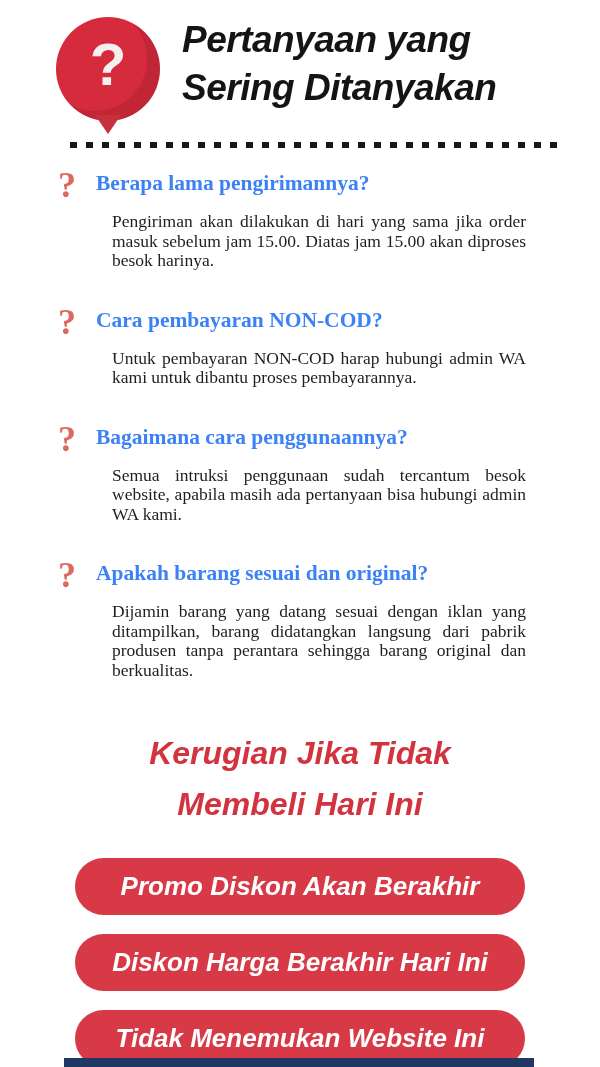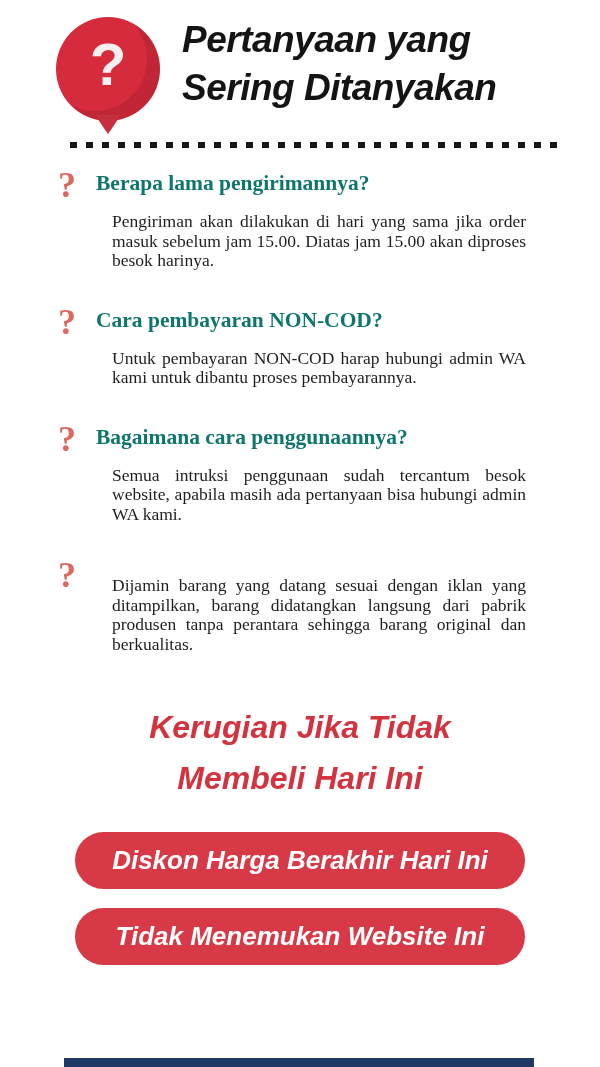"Berapa lama pengirimannya?" .q { color: #0f766e -> #3b82f6 }
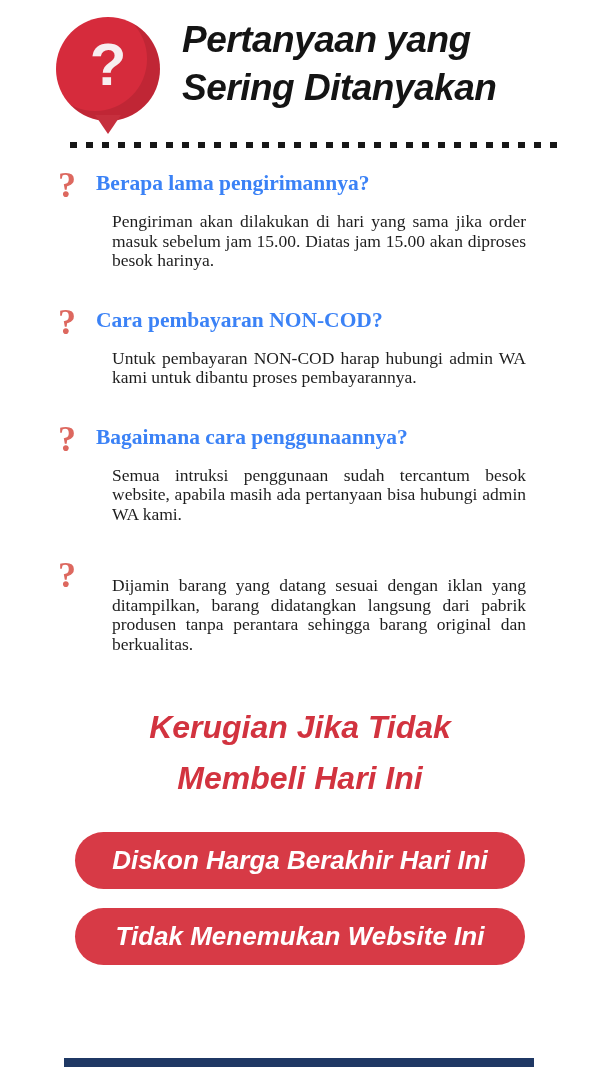"Apakah barang sesuai dan original?" h2.q { html: none -> <h2>Apakah barang sesuai dan original?</h2> }
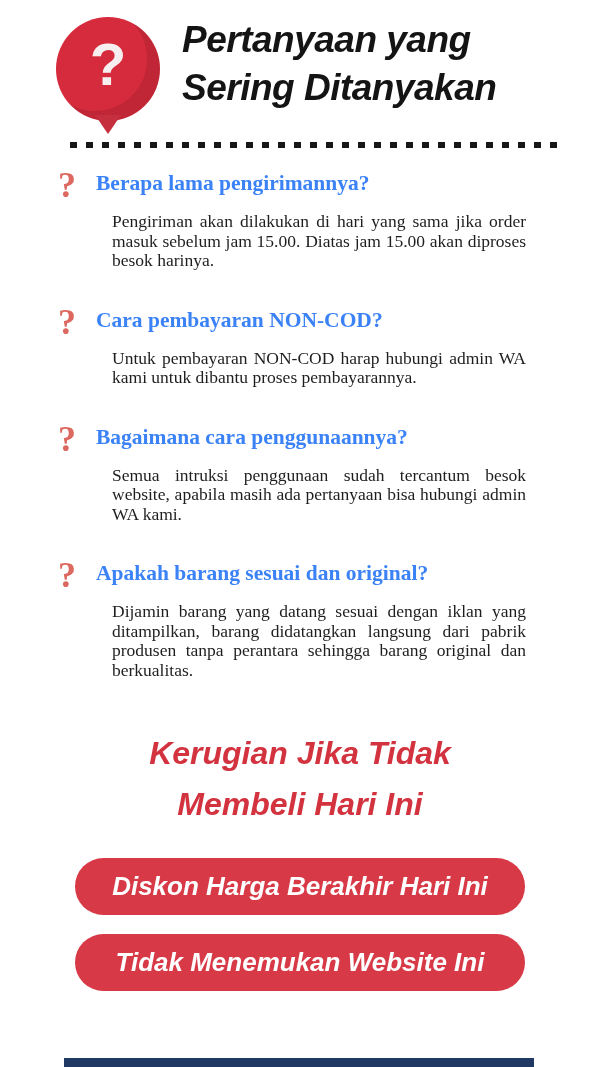"Promo Diskon Akan Berakhir" div.pill { html: none -> <div>Promo Diskon Akan Berakhir</div> }
